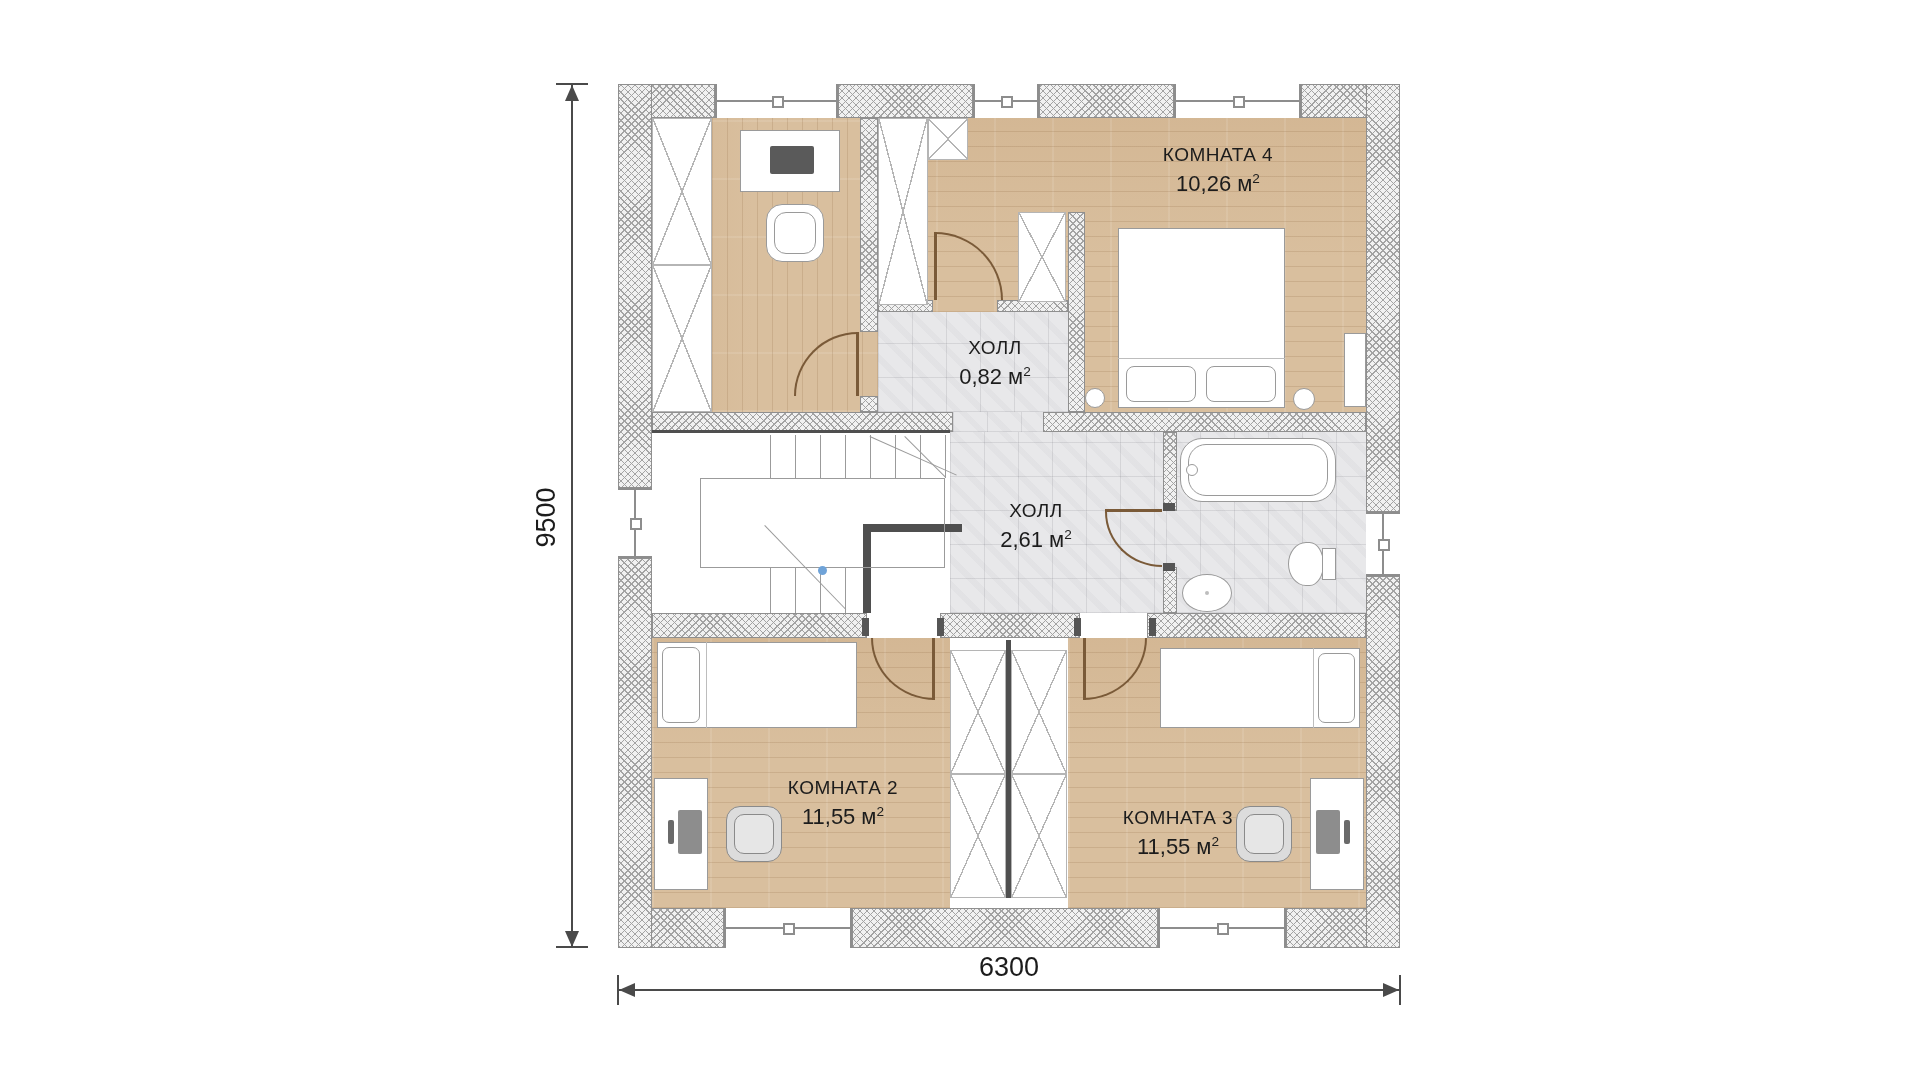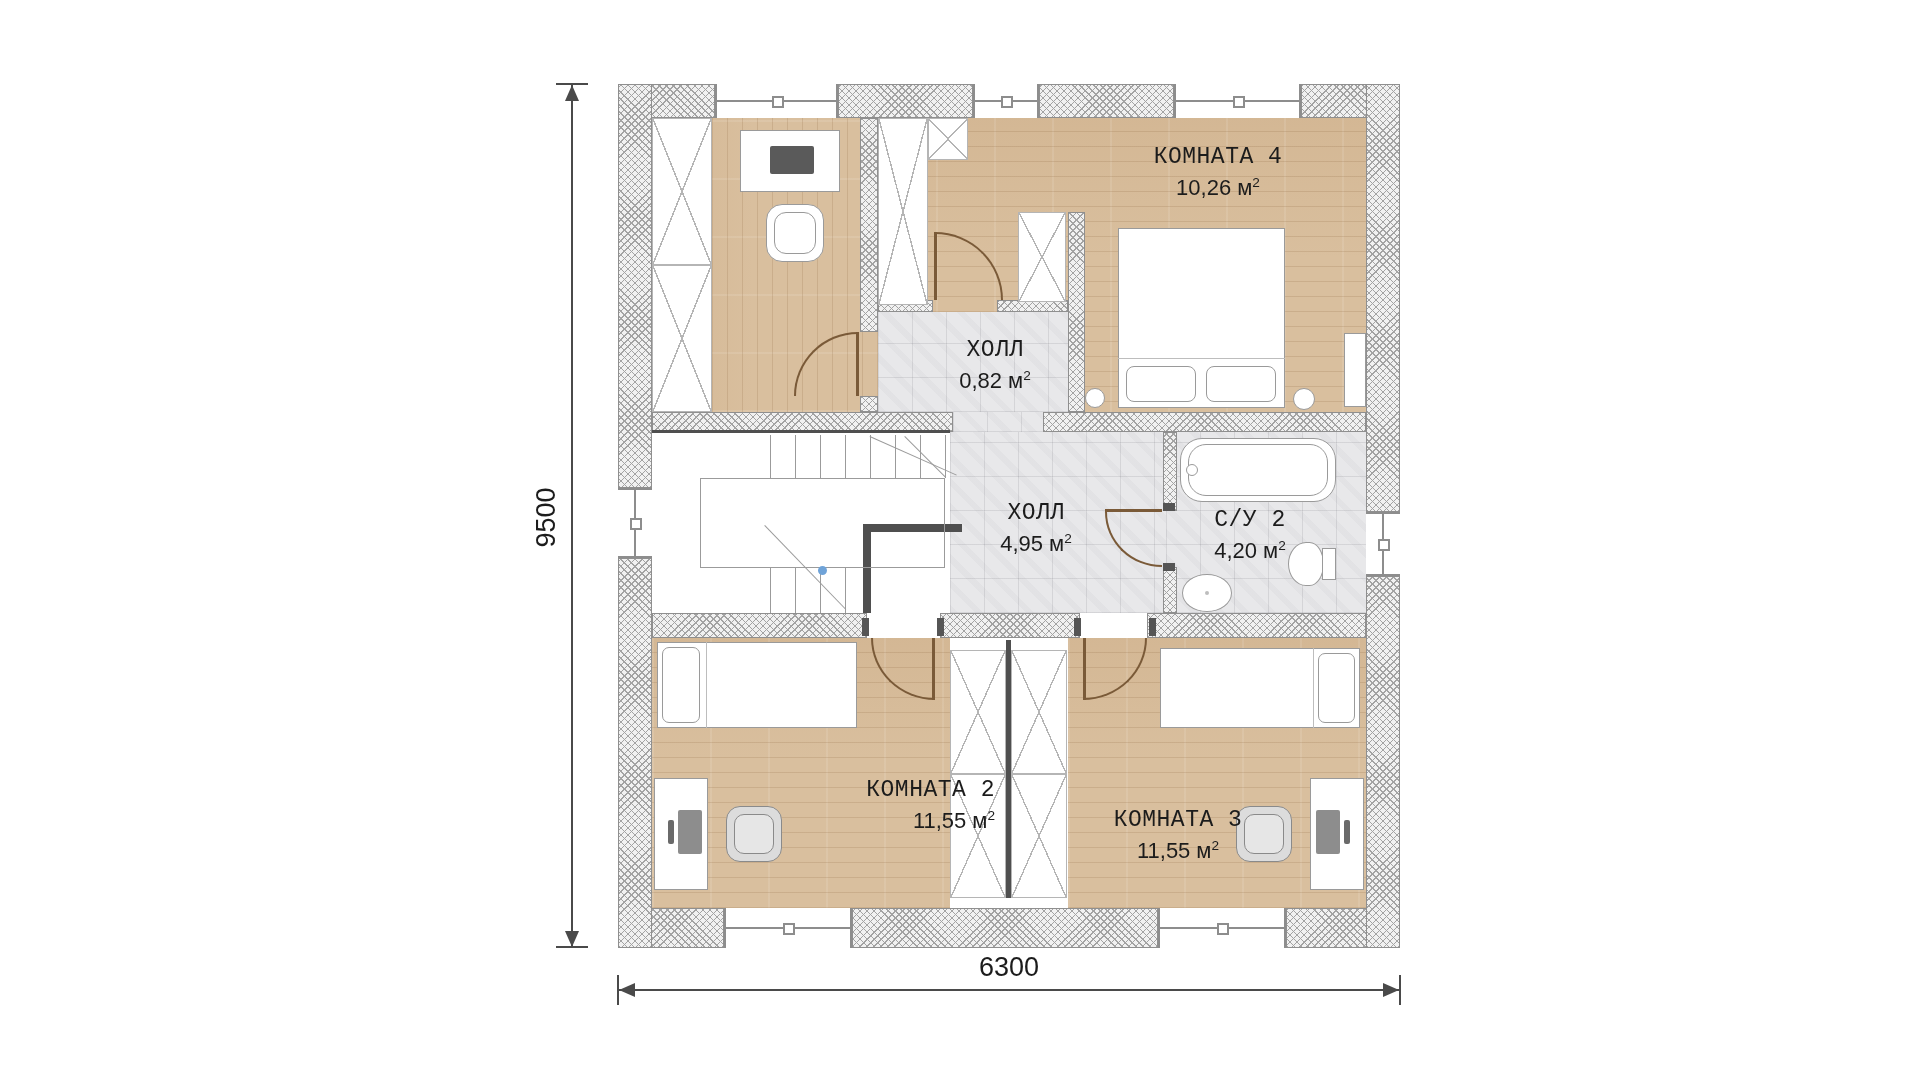"КОМНАТА 4" .room-name { font-family: Liberation Mono, monospace -> none; font-size: 23px -> 19px }
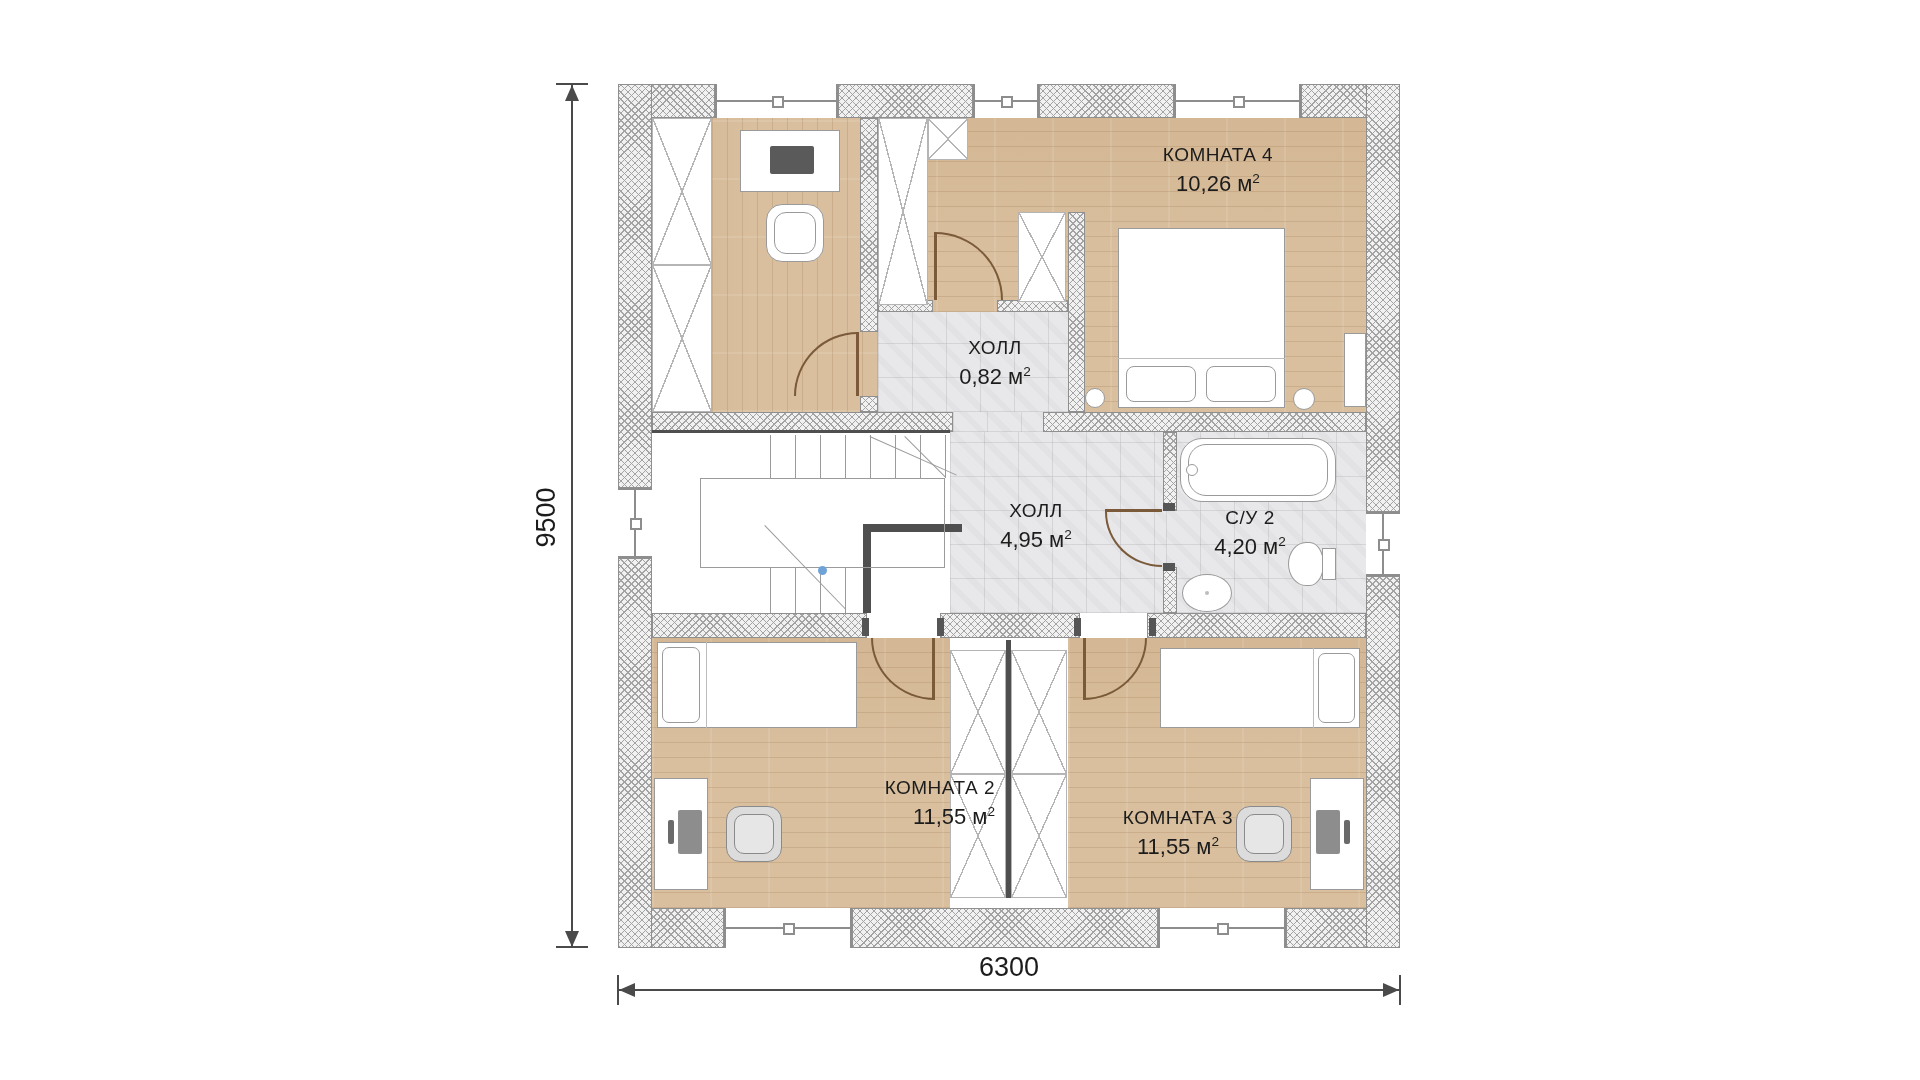"С/У 2" div.abs { html: <div> <span>С/У 2</span> <span><span>4,20</span><span>м</span><sup>2</sup></span> </div> -> none }
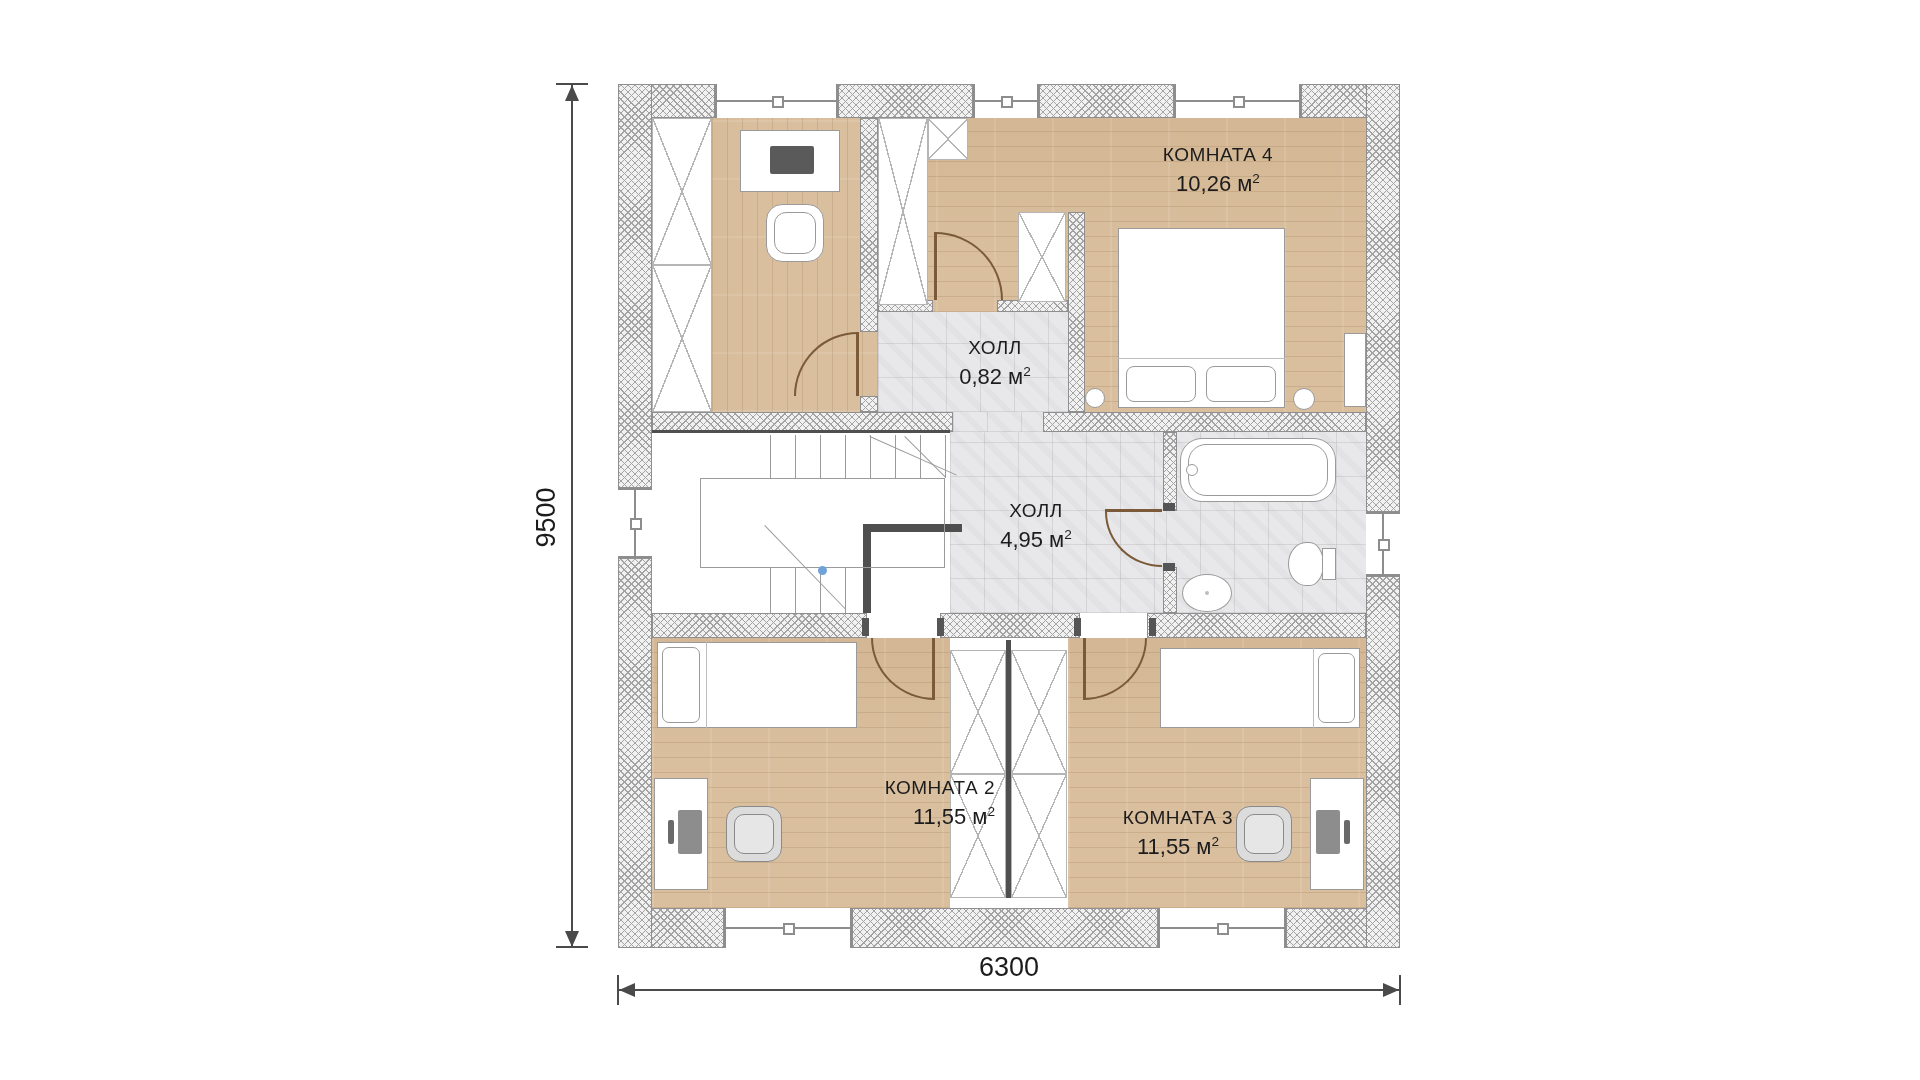"4,95" span { text: 4,95 -> 2,61 }
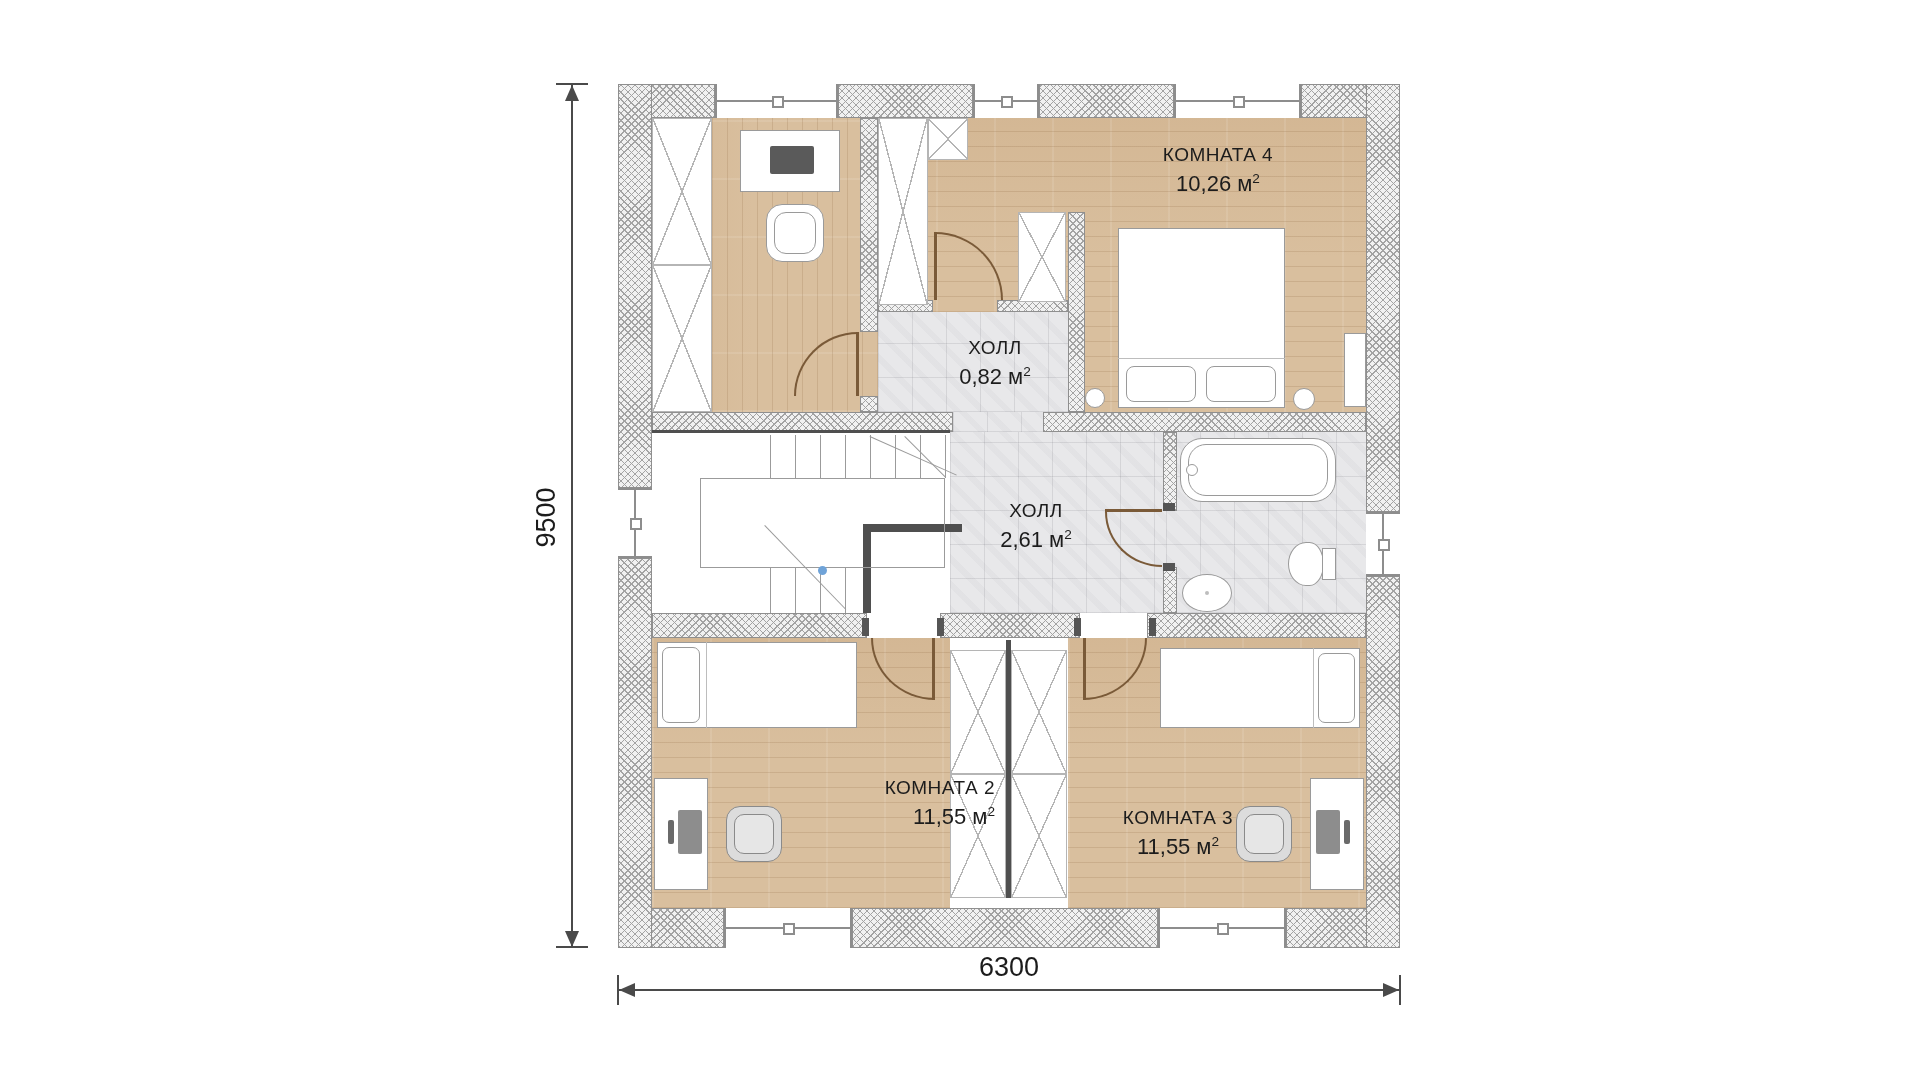"КОМНАТА 2" div.abs { align-items: flex-end -> none; left: 775px -> 733px }
